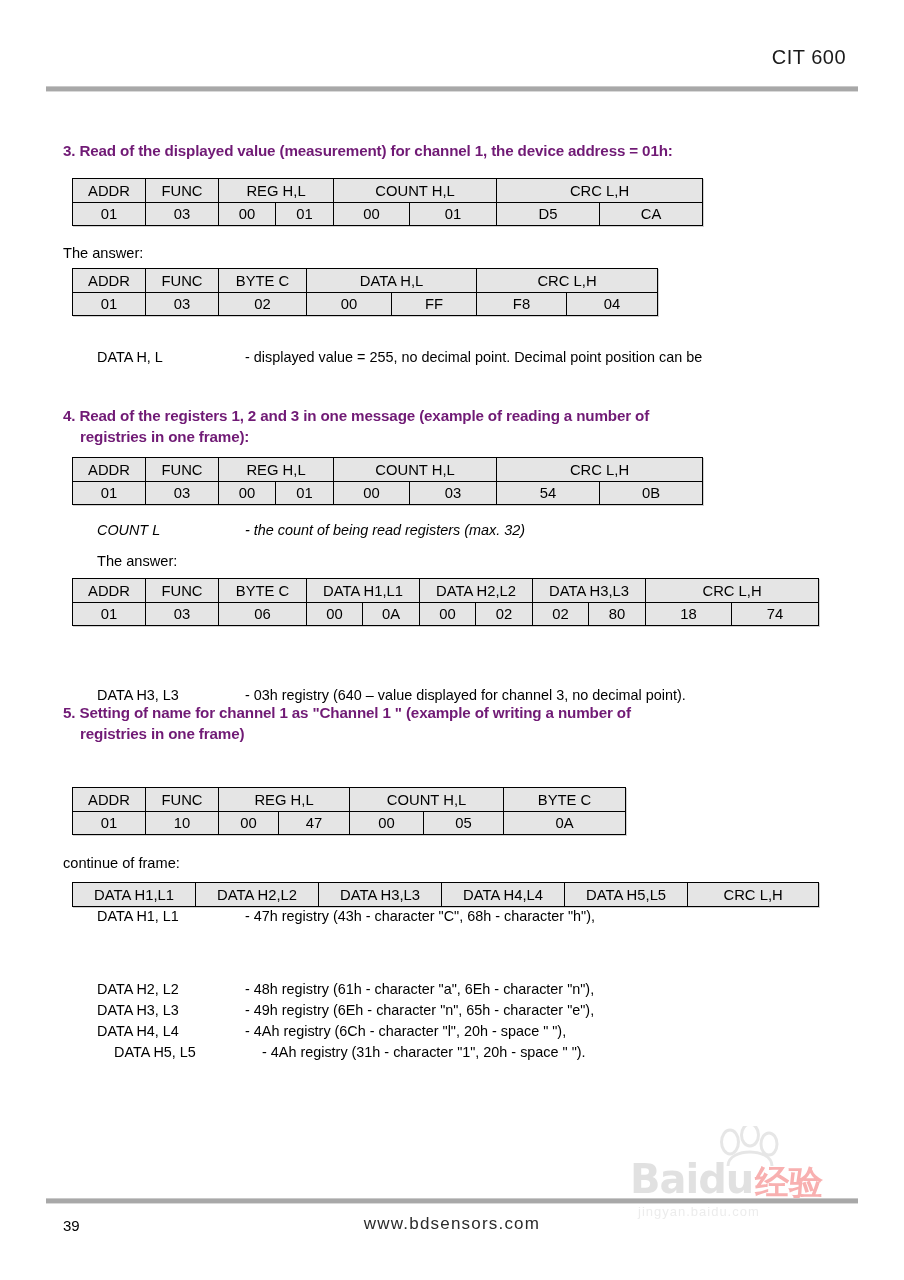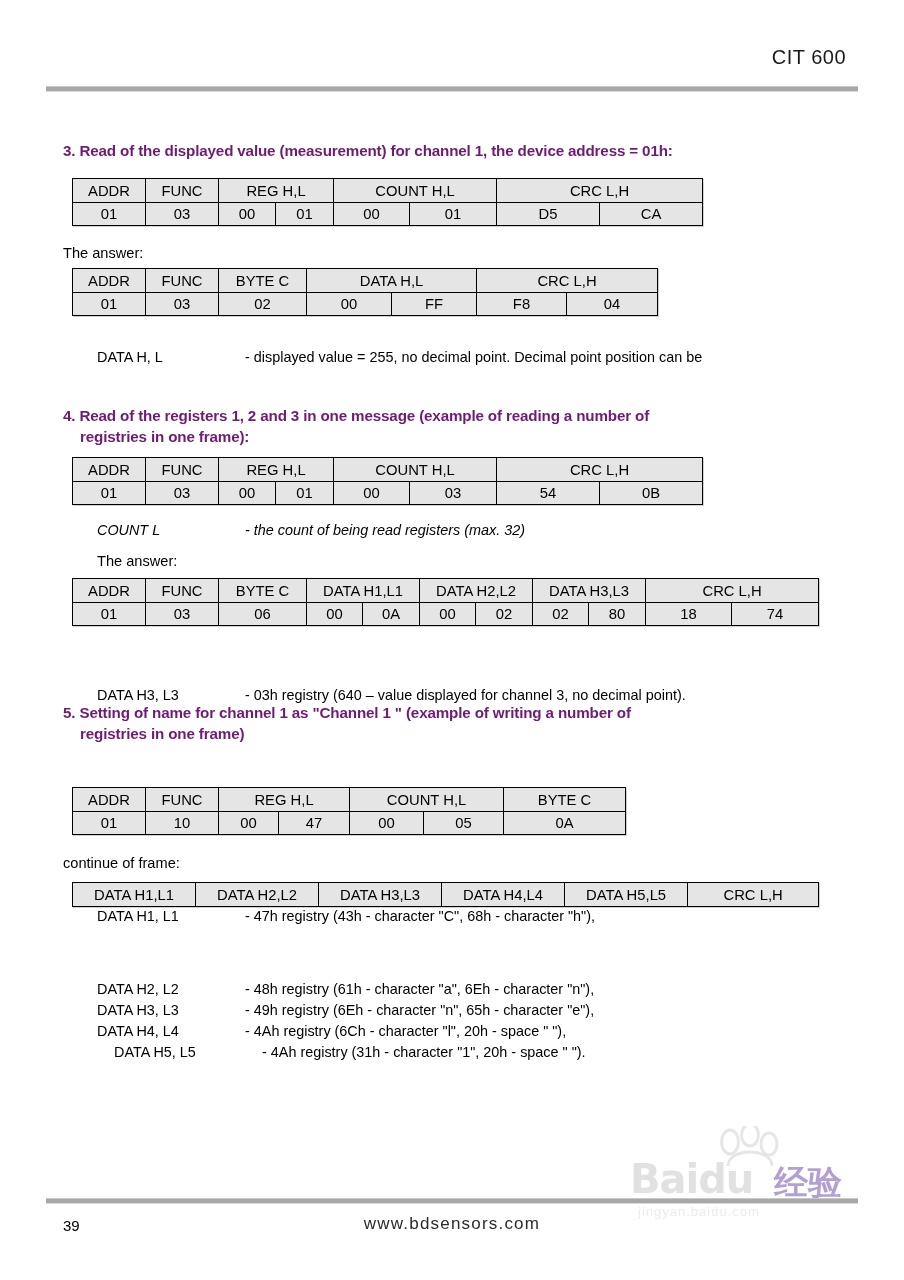"经验" .wm-cn { color: #4c1d95 -> #ef4444; left: 144px -> 125px }
